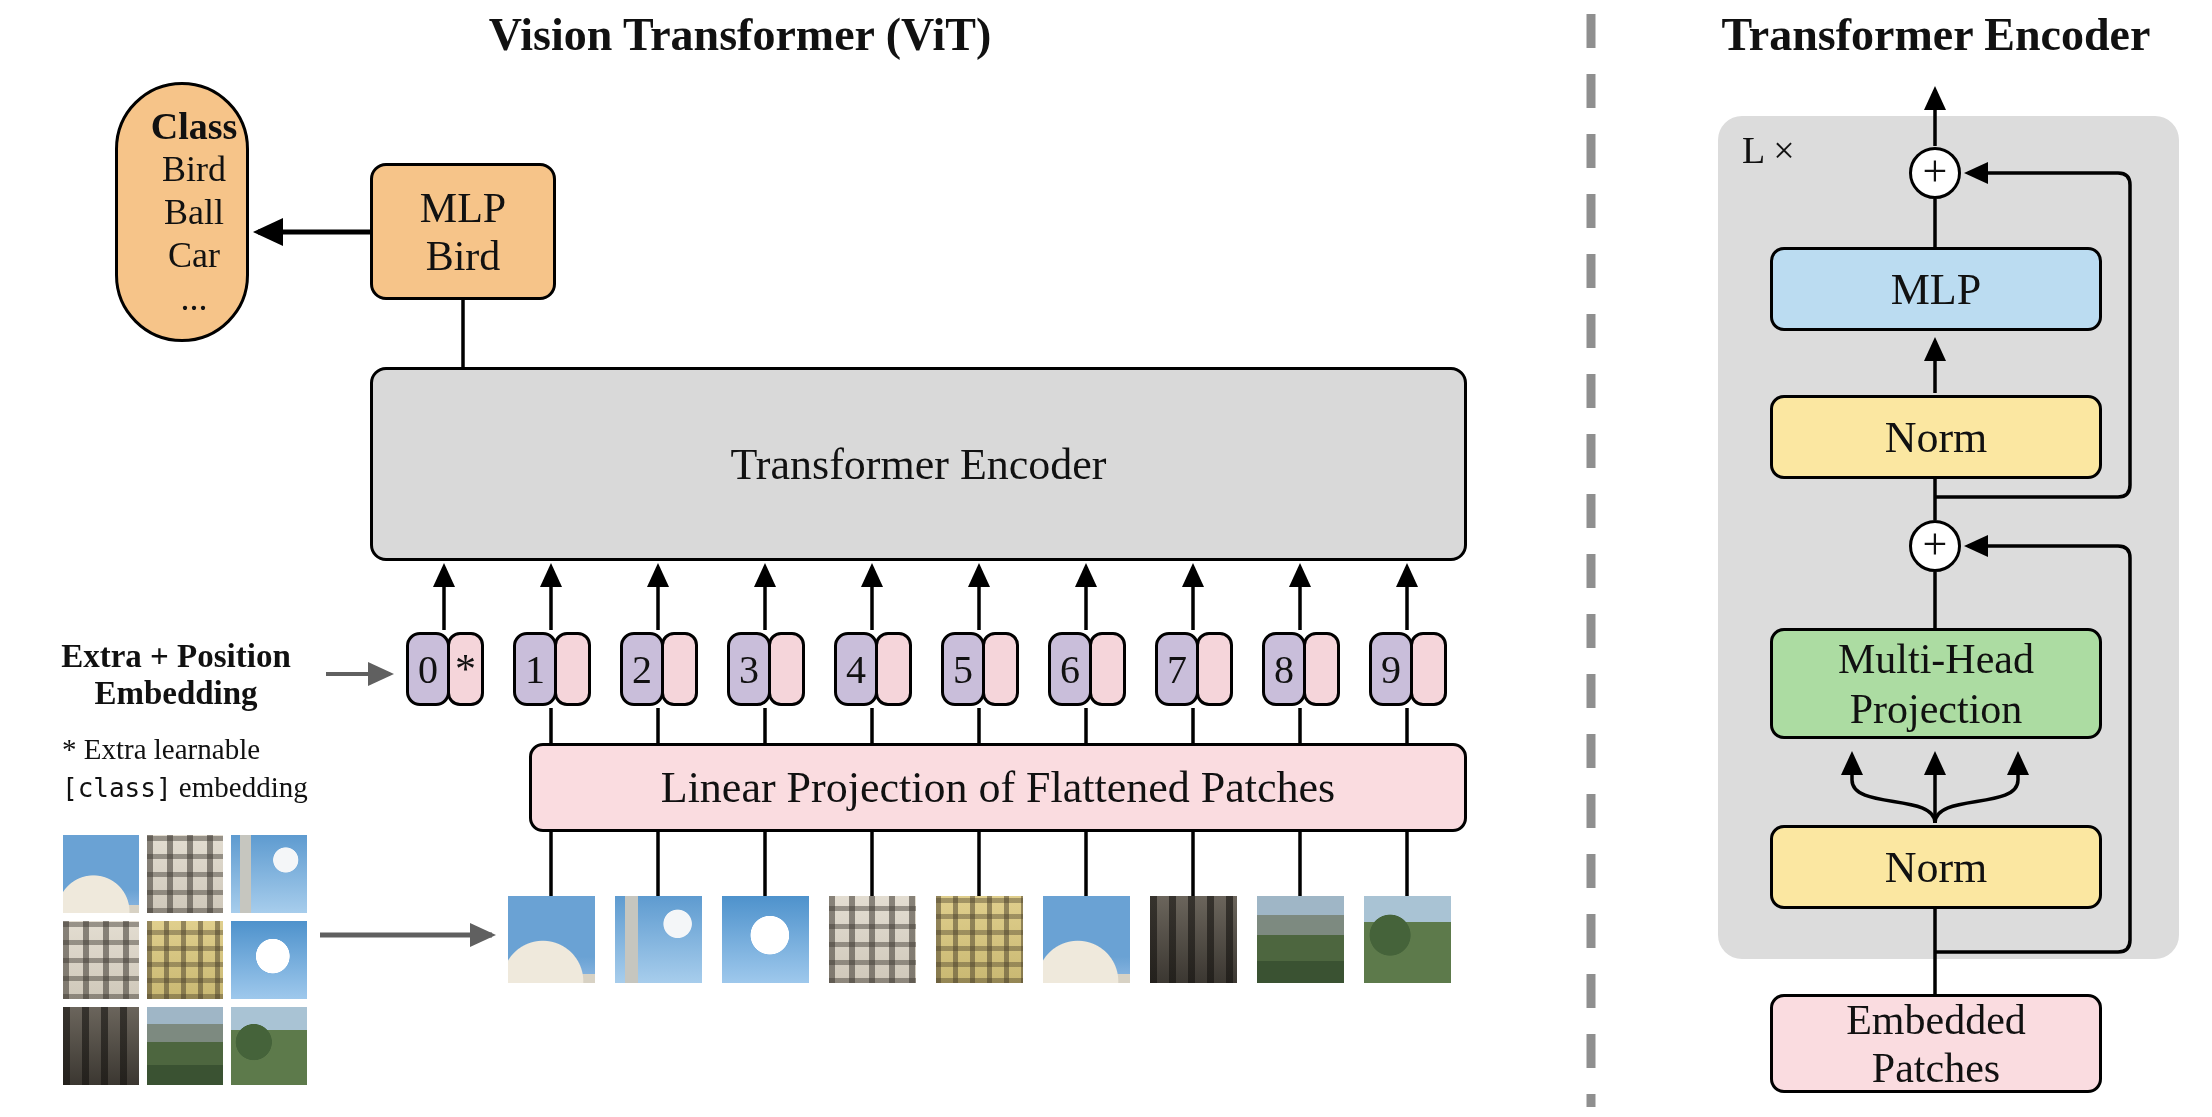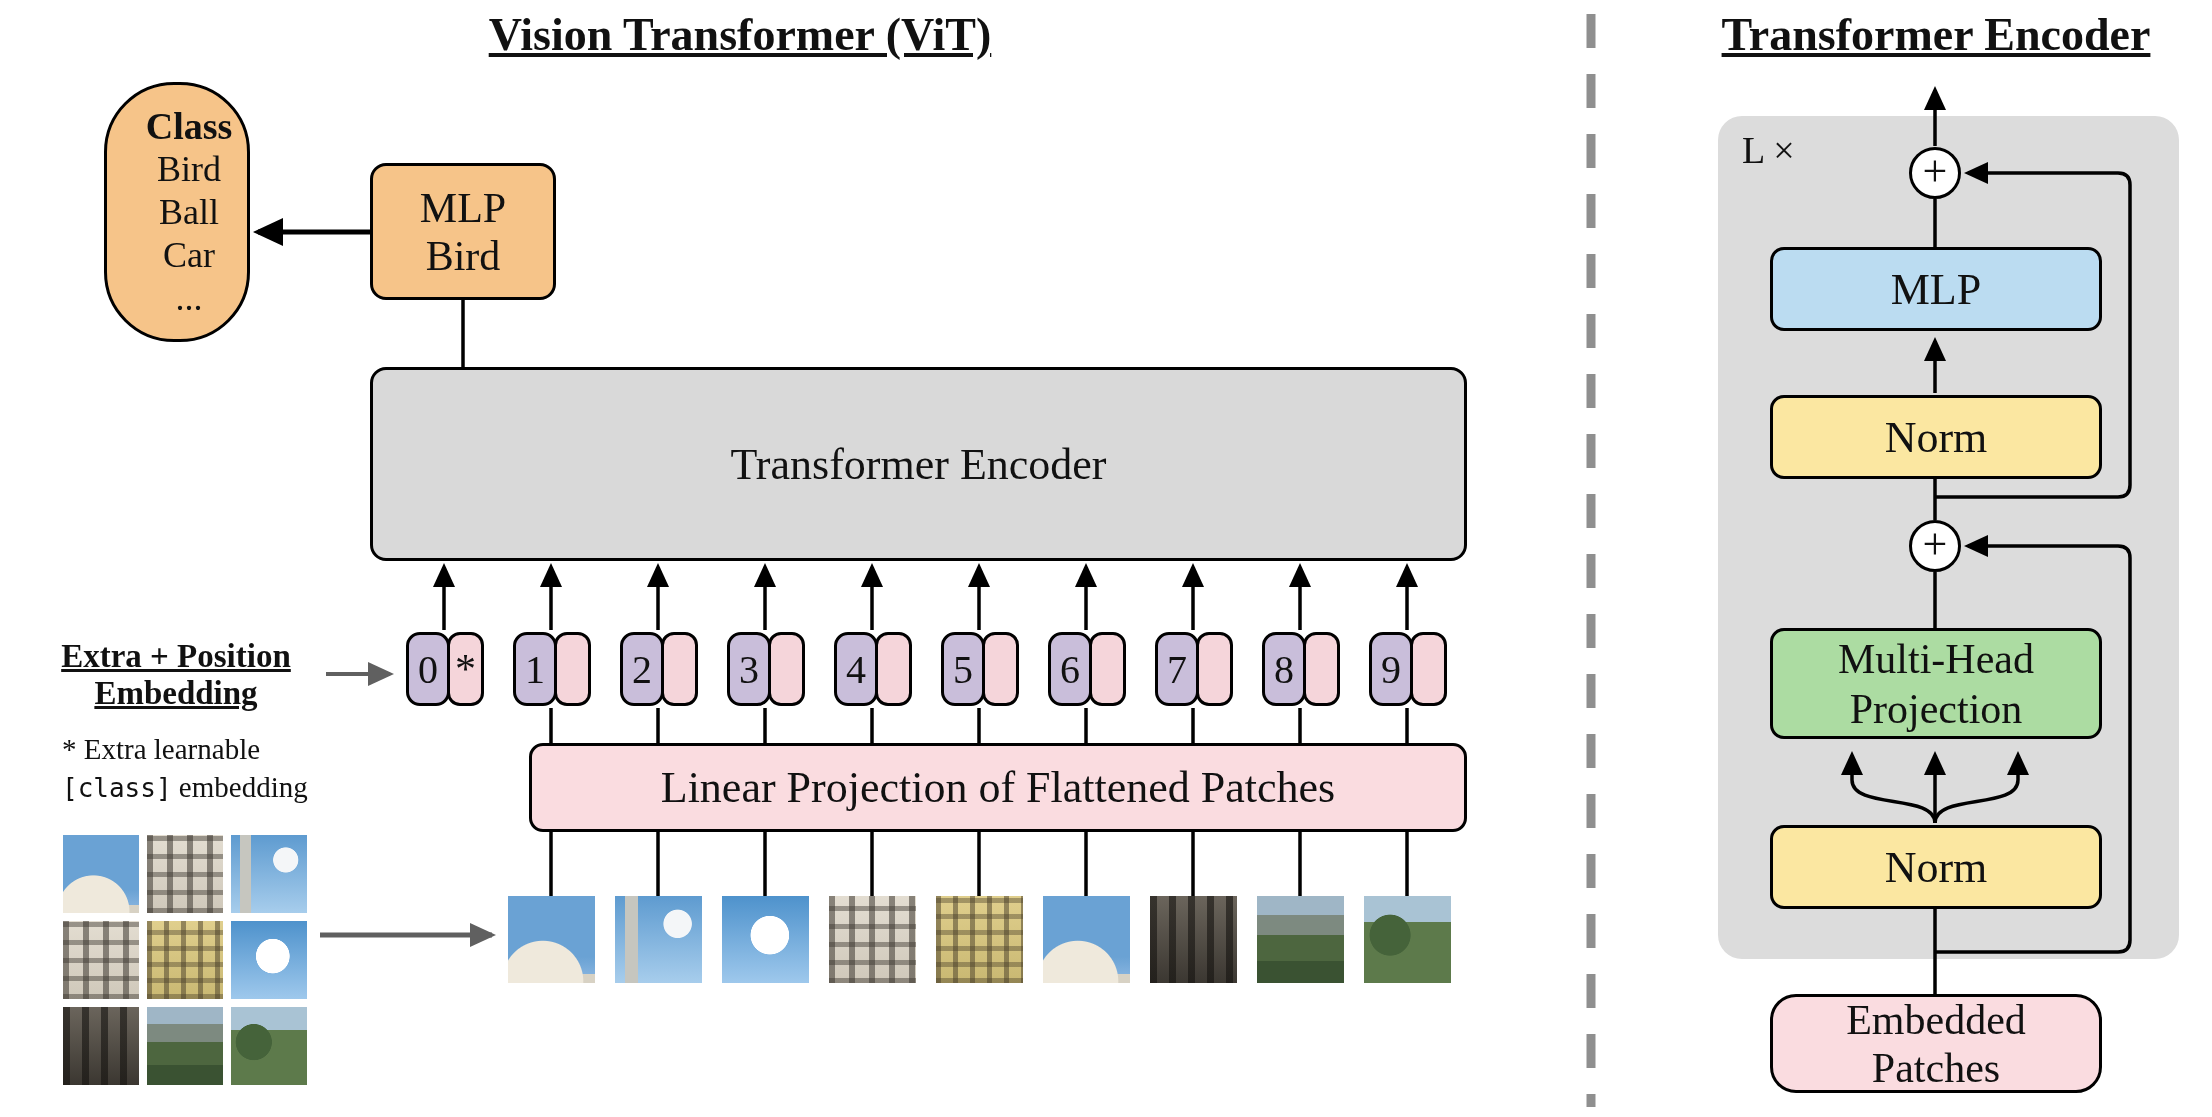"Vision Transformer (ViT)" .ctr { text-decoration: underline -> none }
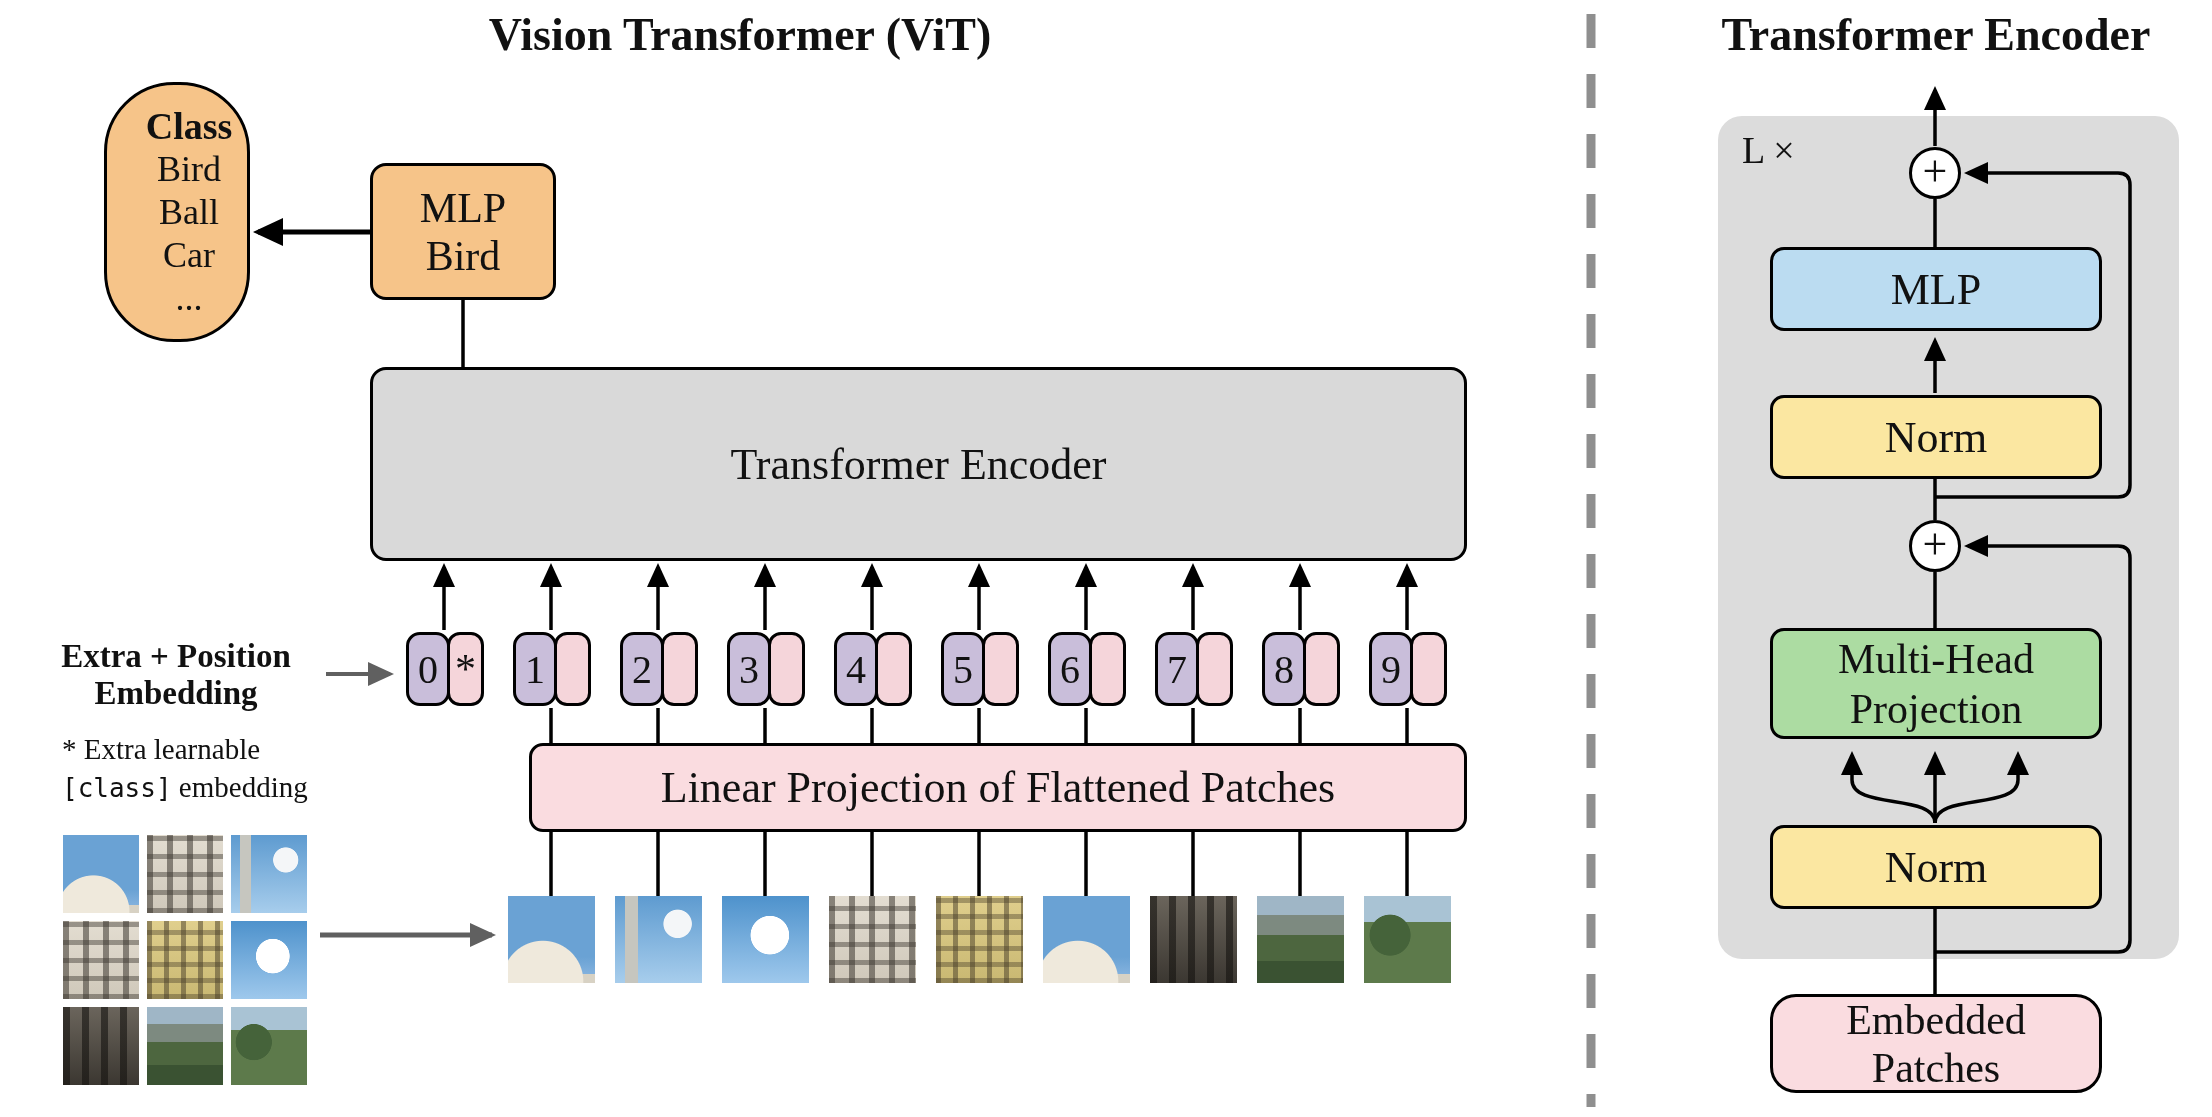"Class" .class-bubble { left: 104px -> 115px; width: 146px -> 134px }
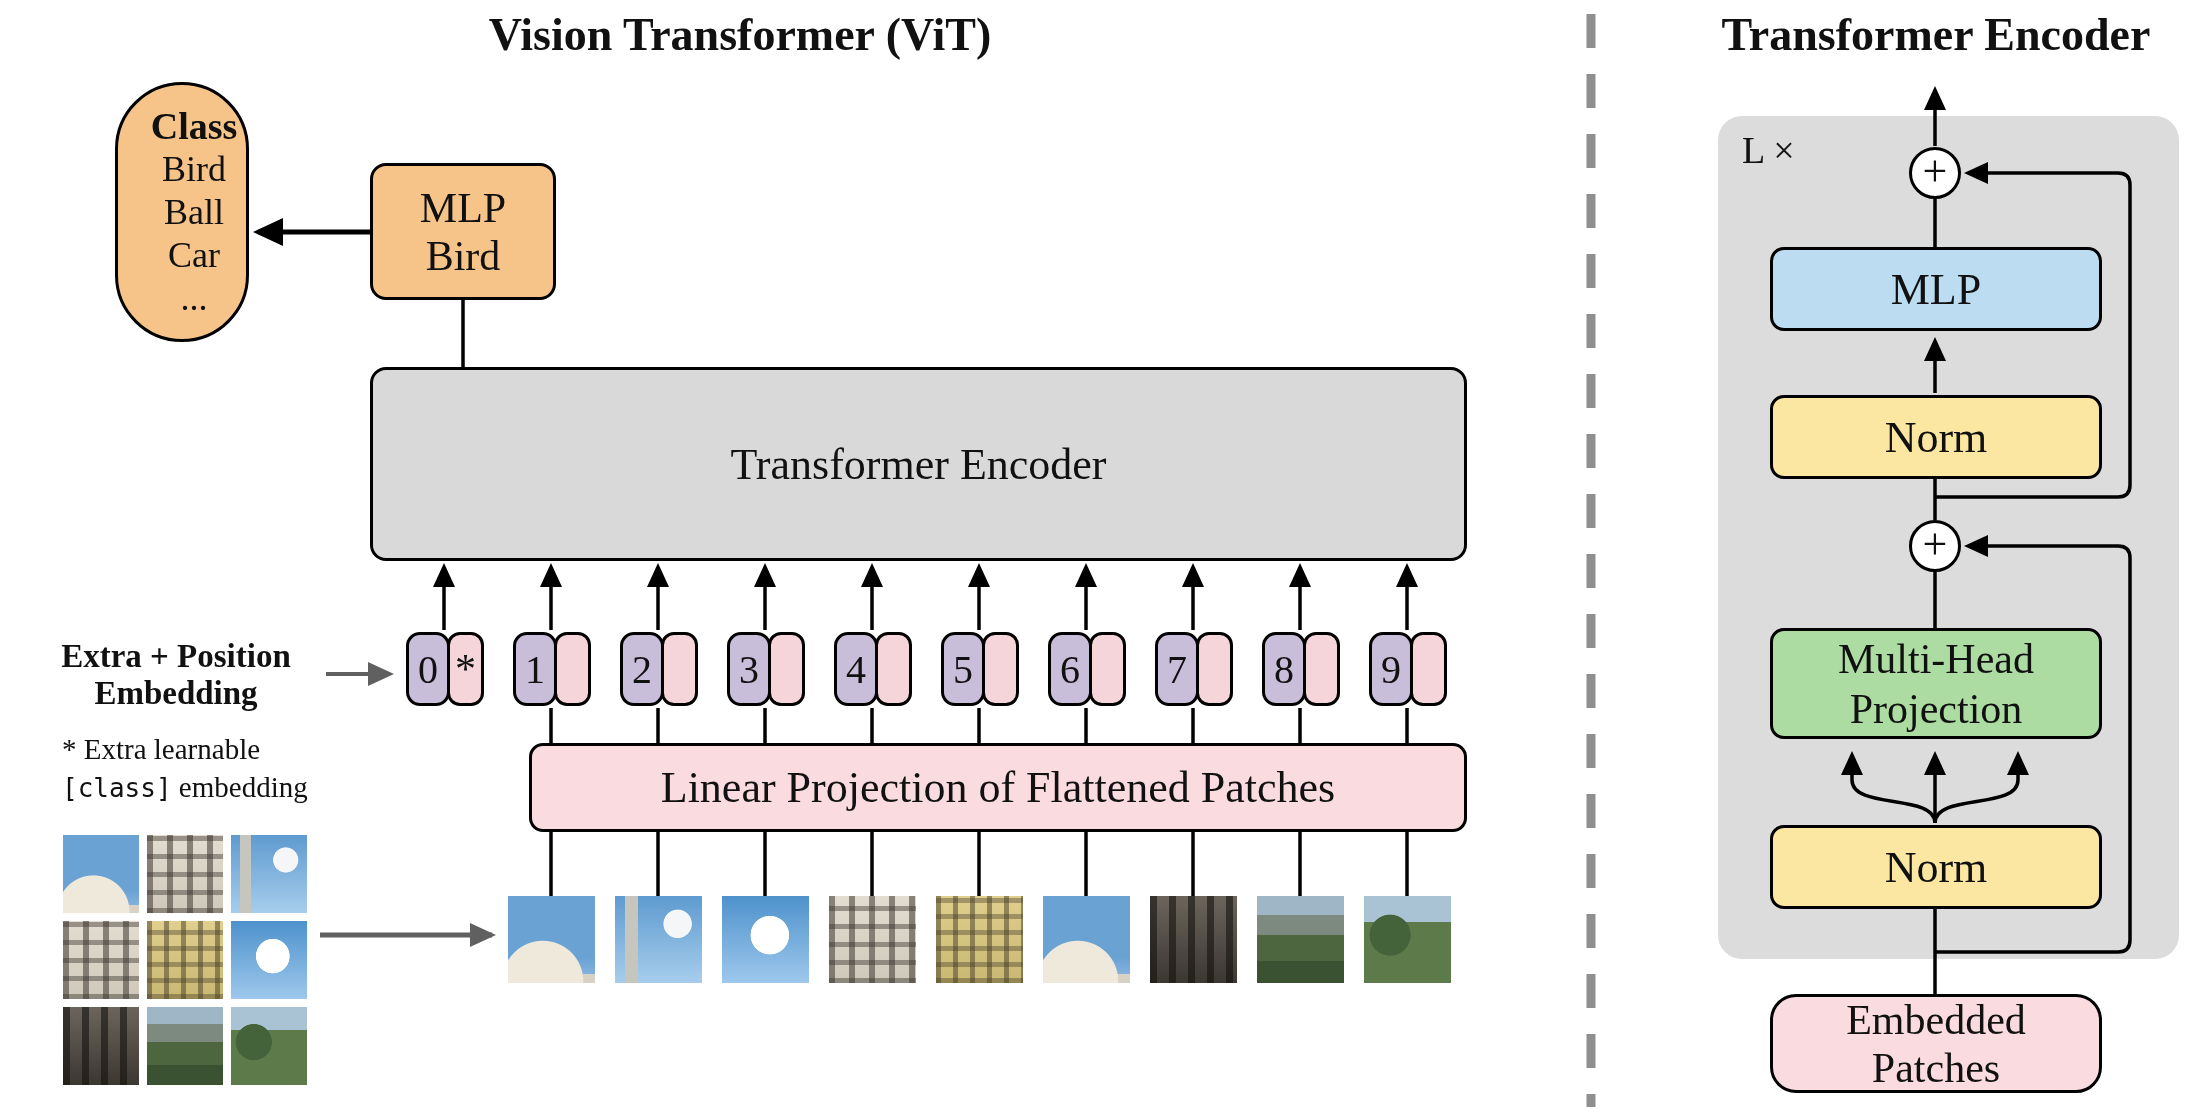"Embedded" .r-embed { border-radius: 26px -> 14px }
